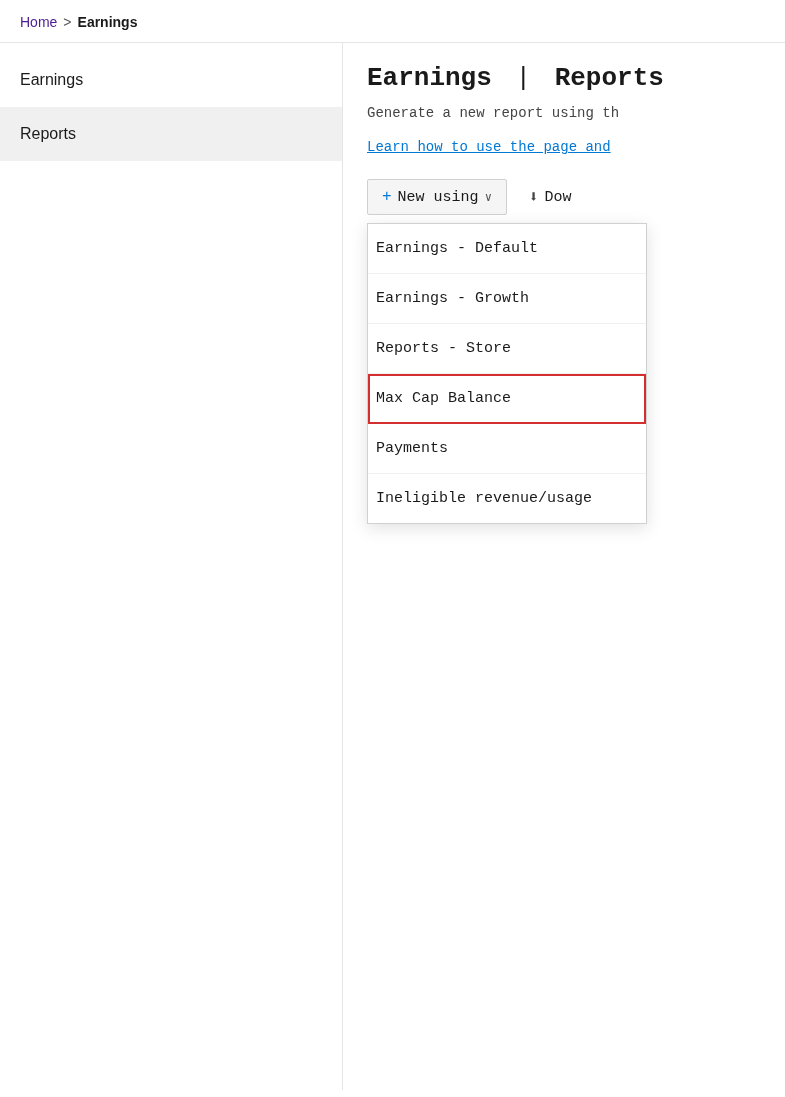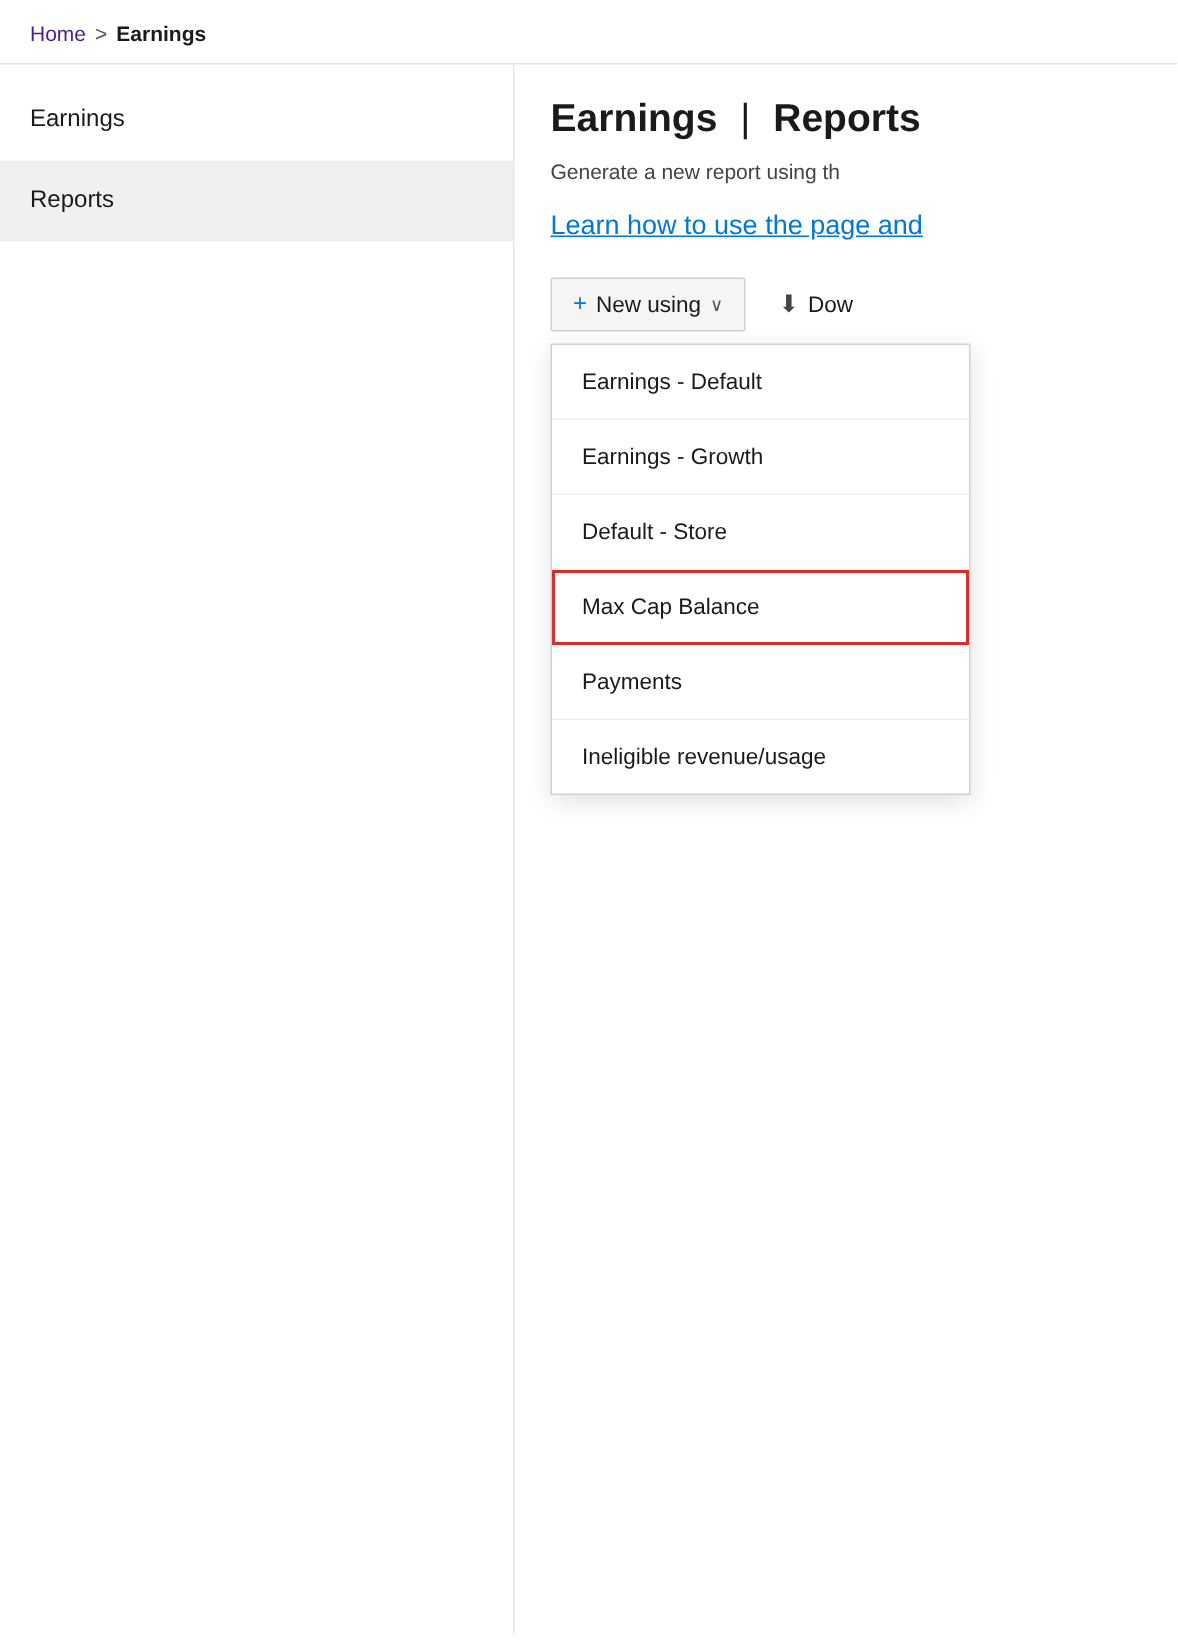"Earnings | Reports" .content-area { font-family: none -> Liberation Mono, monospace }
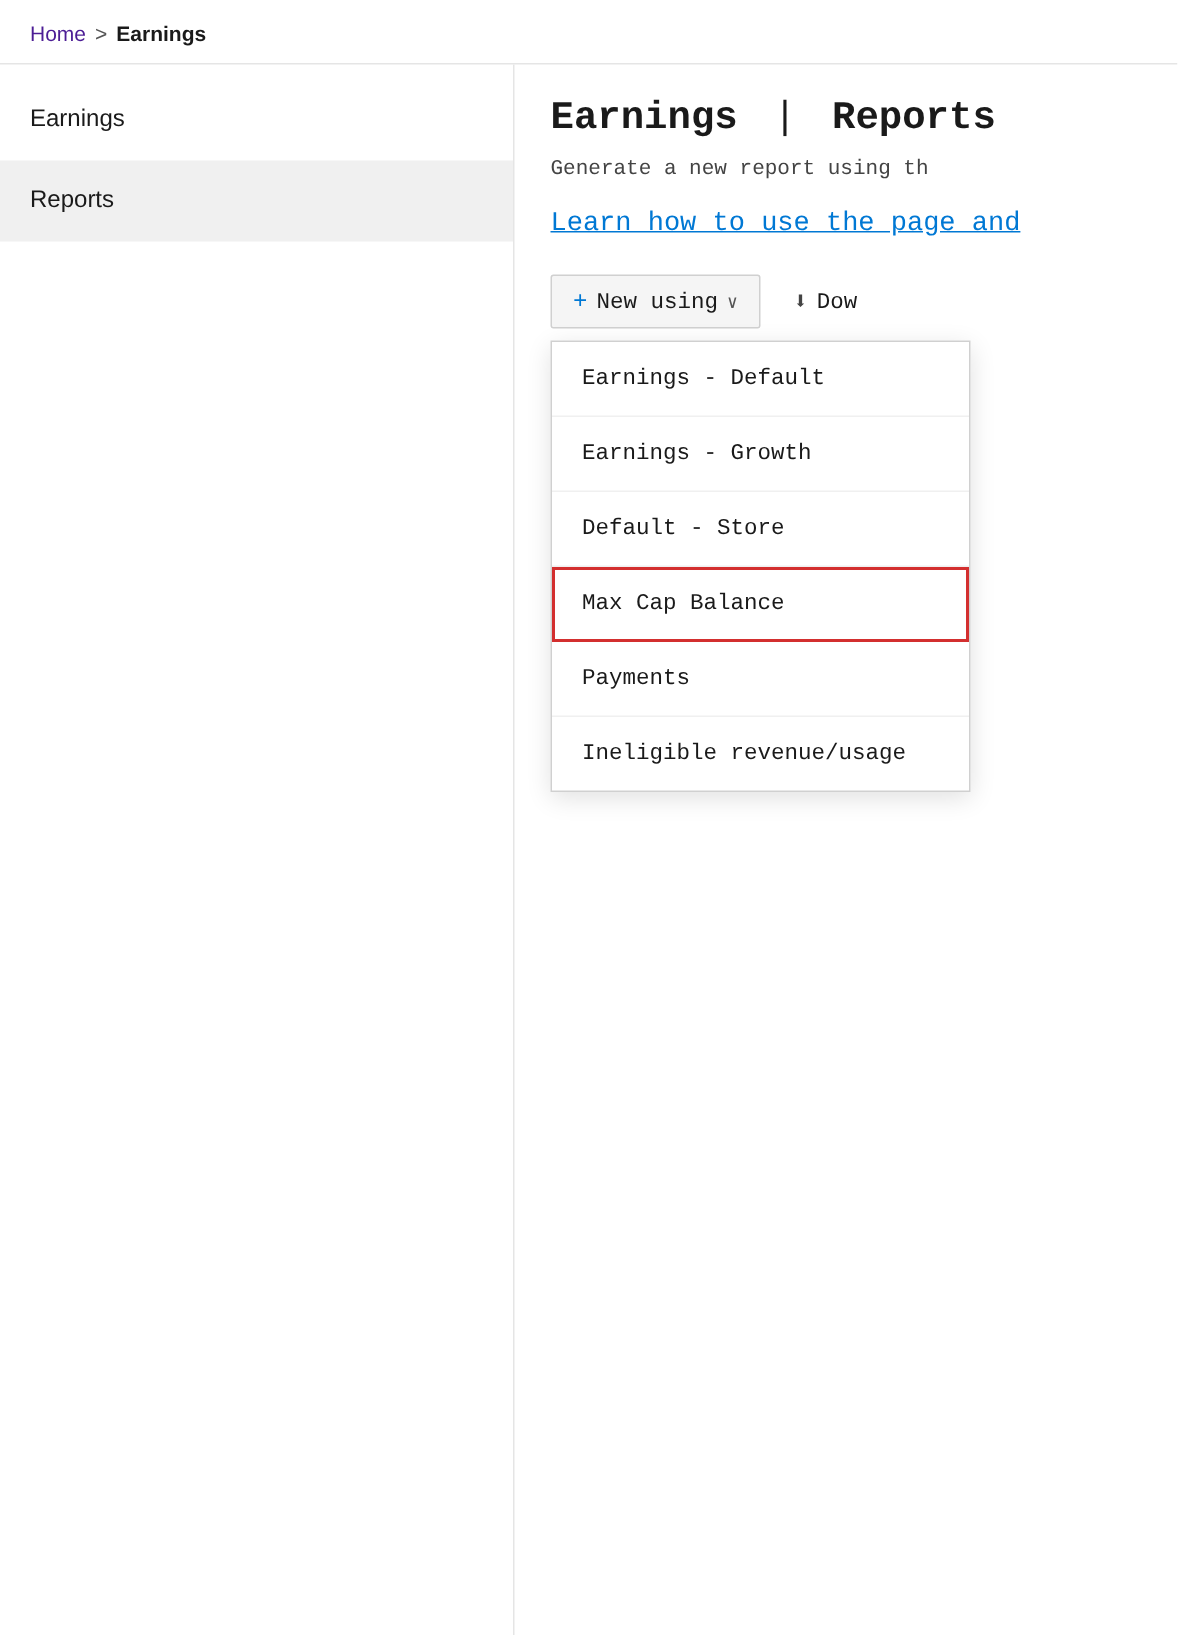"Learn how to use the" .learn-link { font-size: 18px -> 14px }
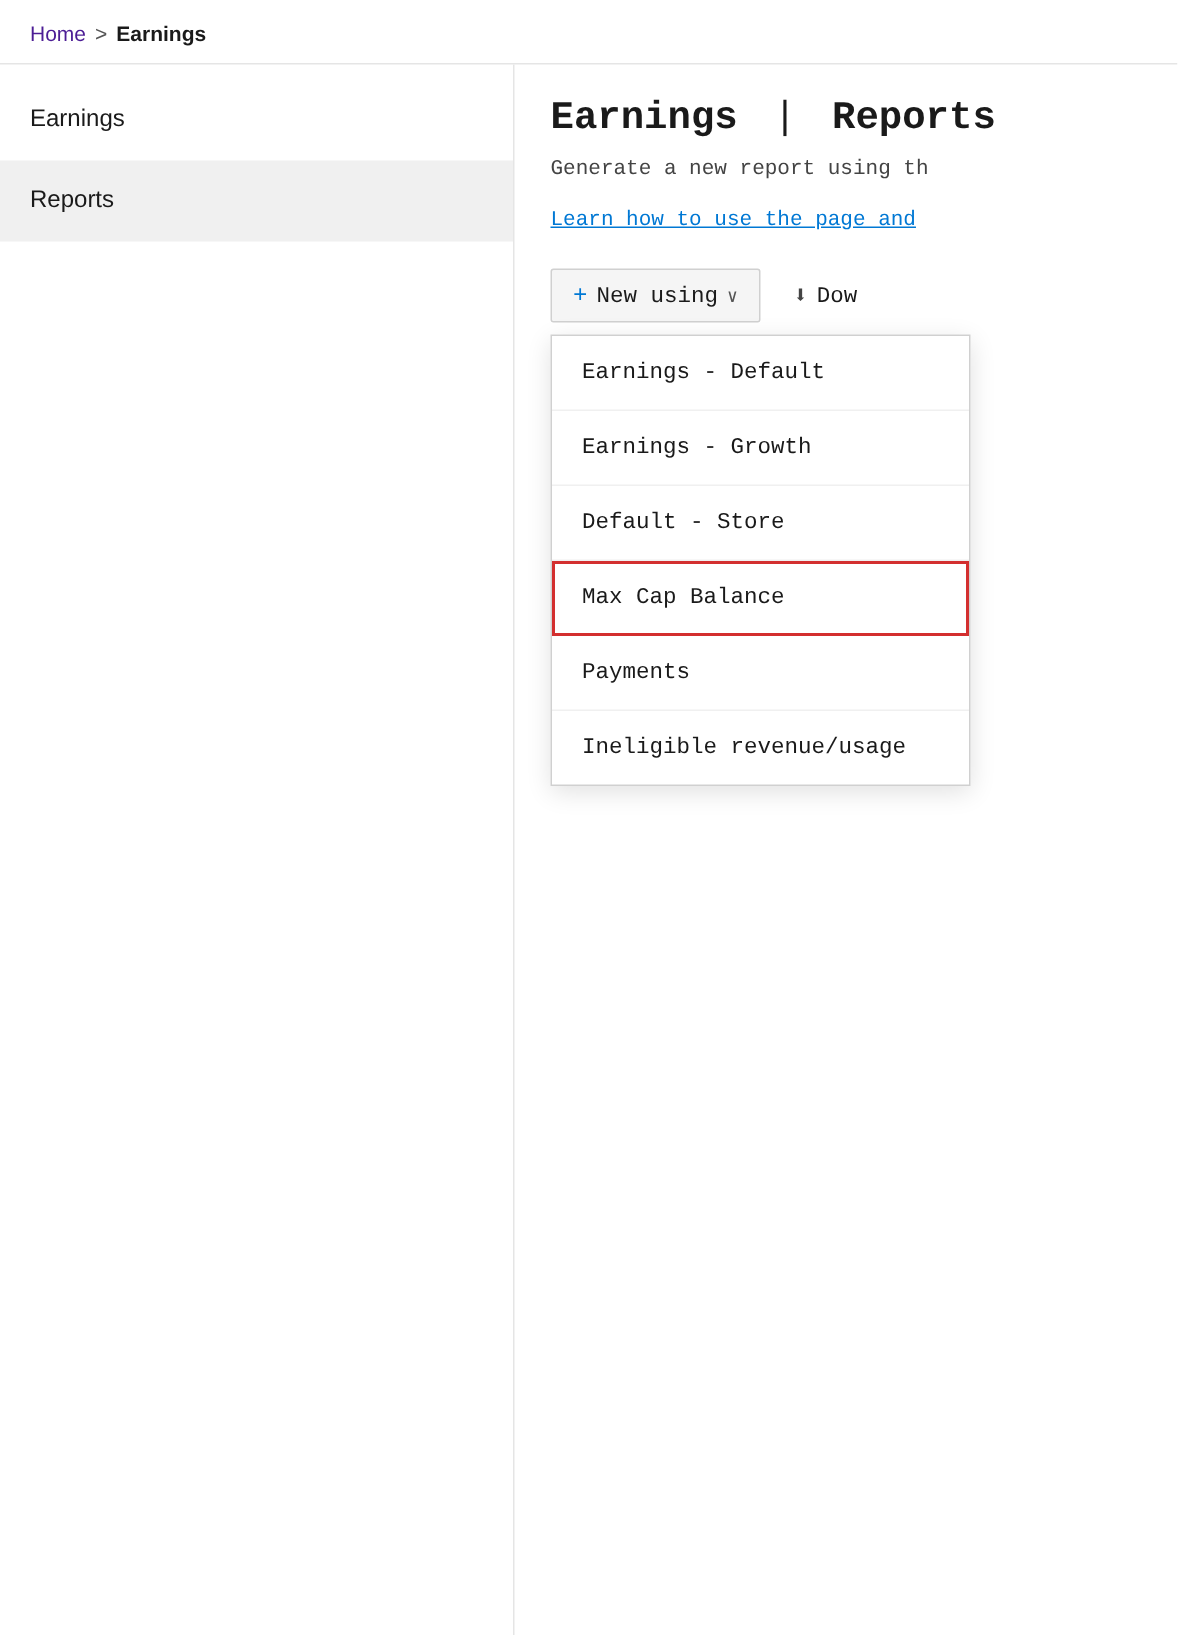"Earnings - Default" .dropdown-item { padding: 16px 20px -> 16px 8px }
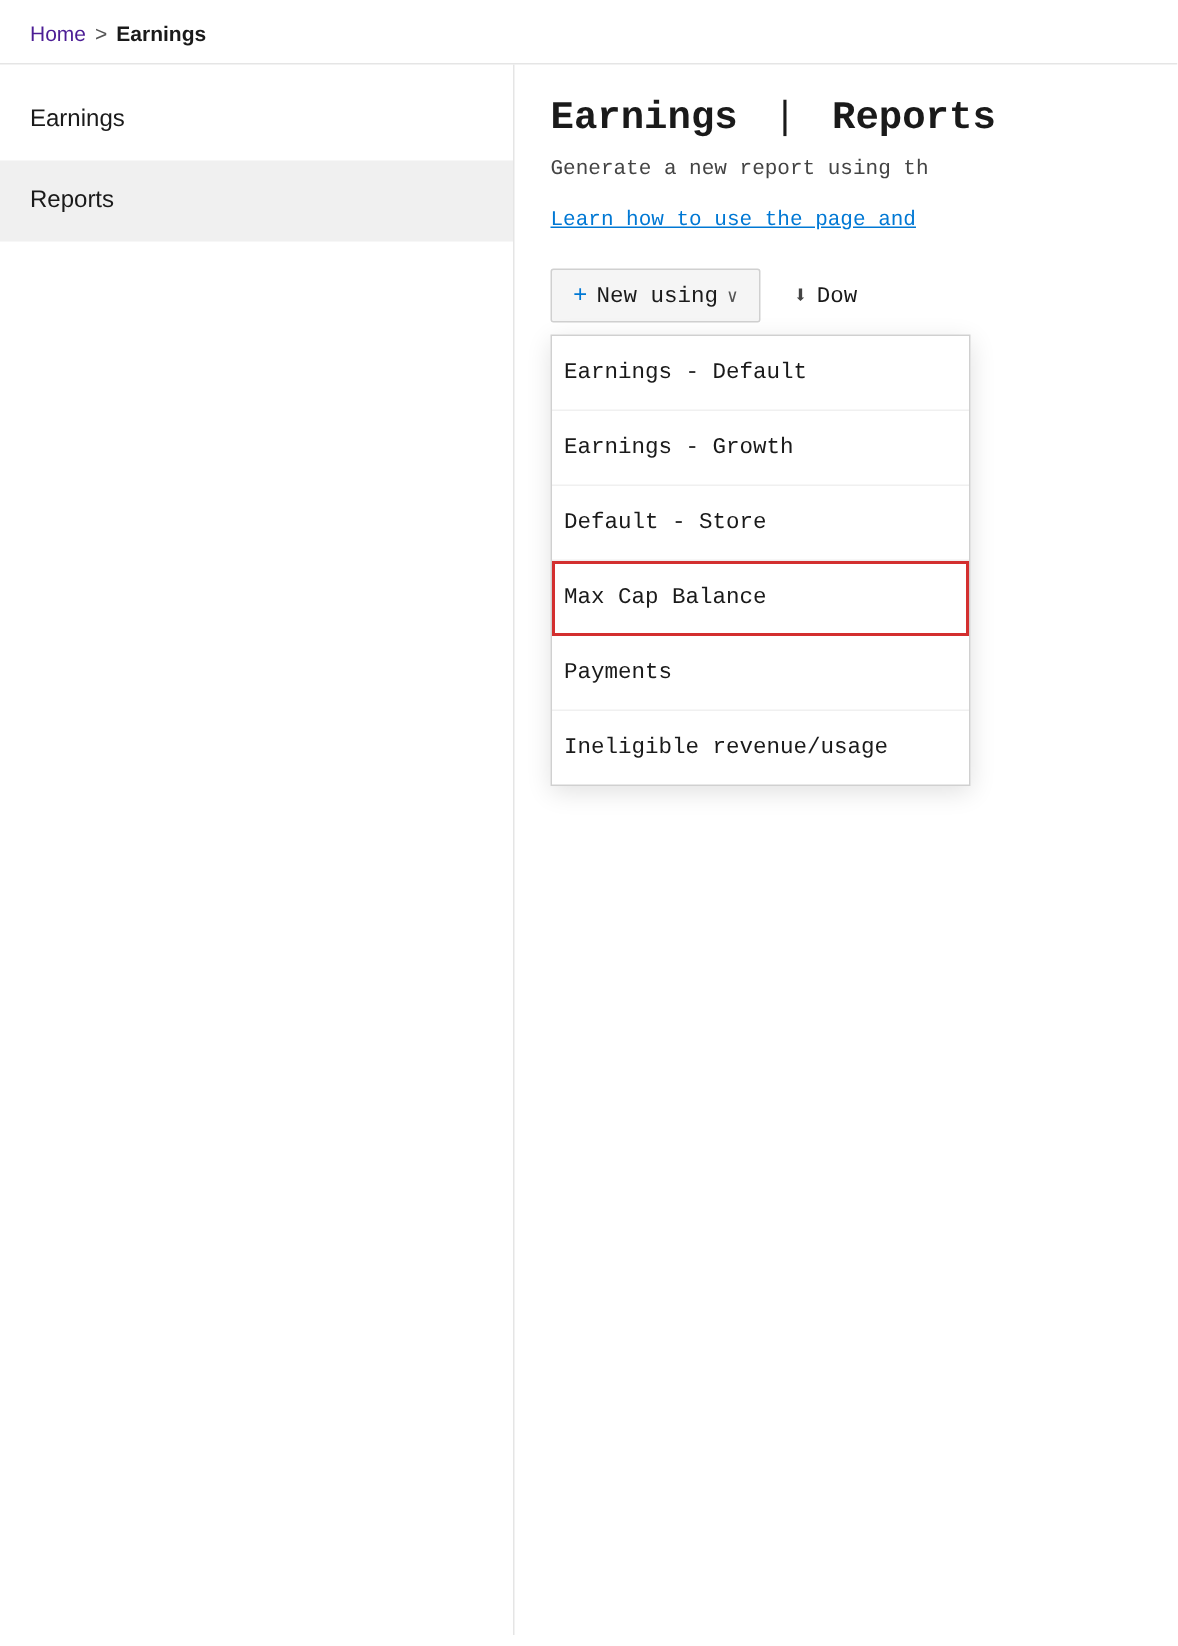"Default - Store" span { text: Default -> Reports }
